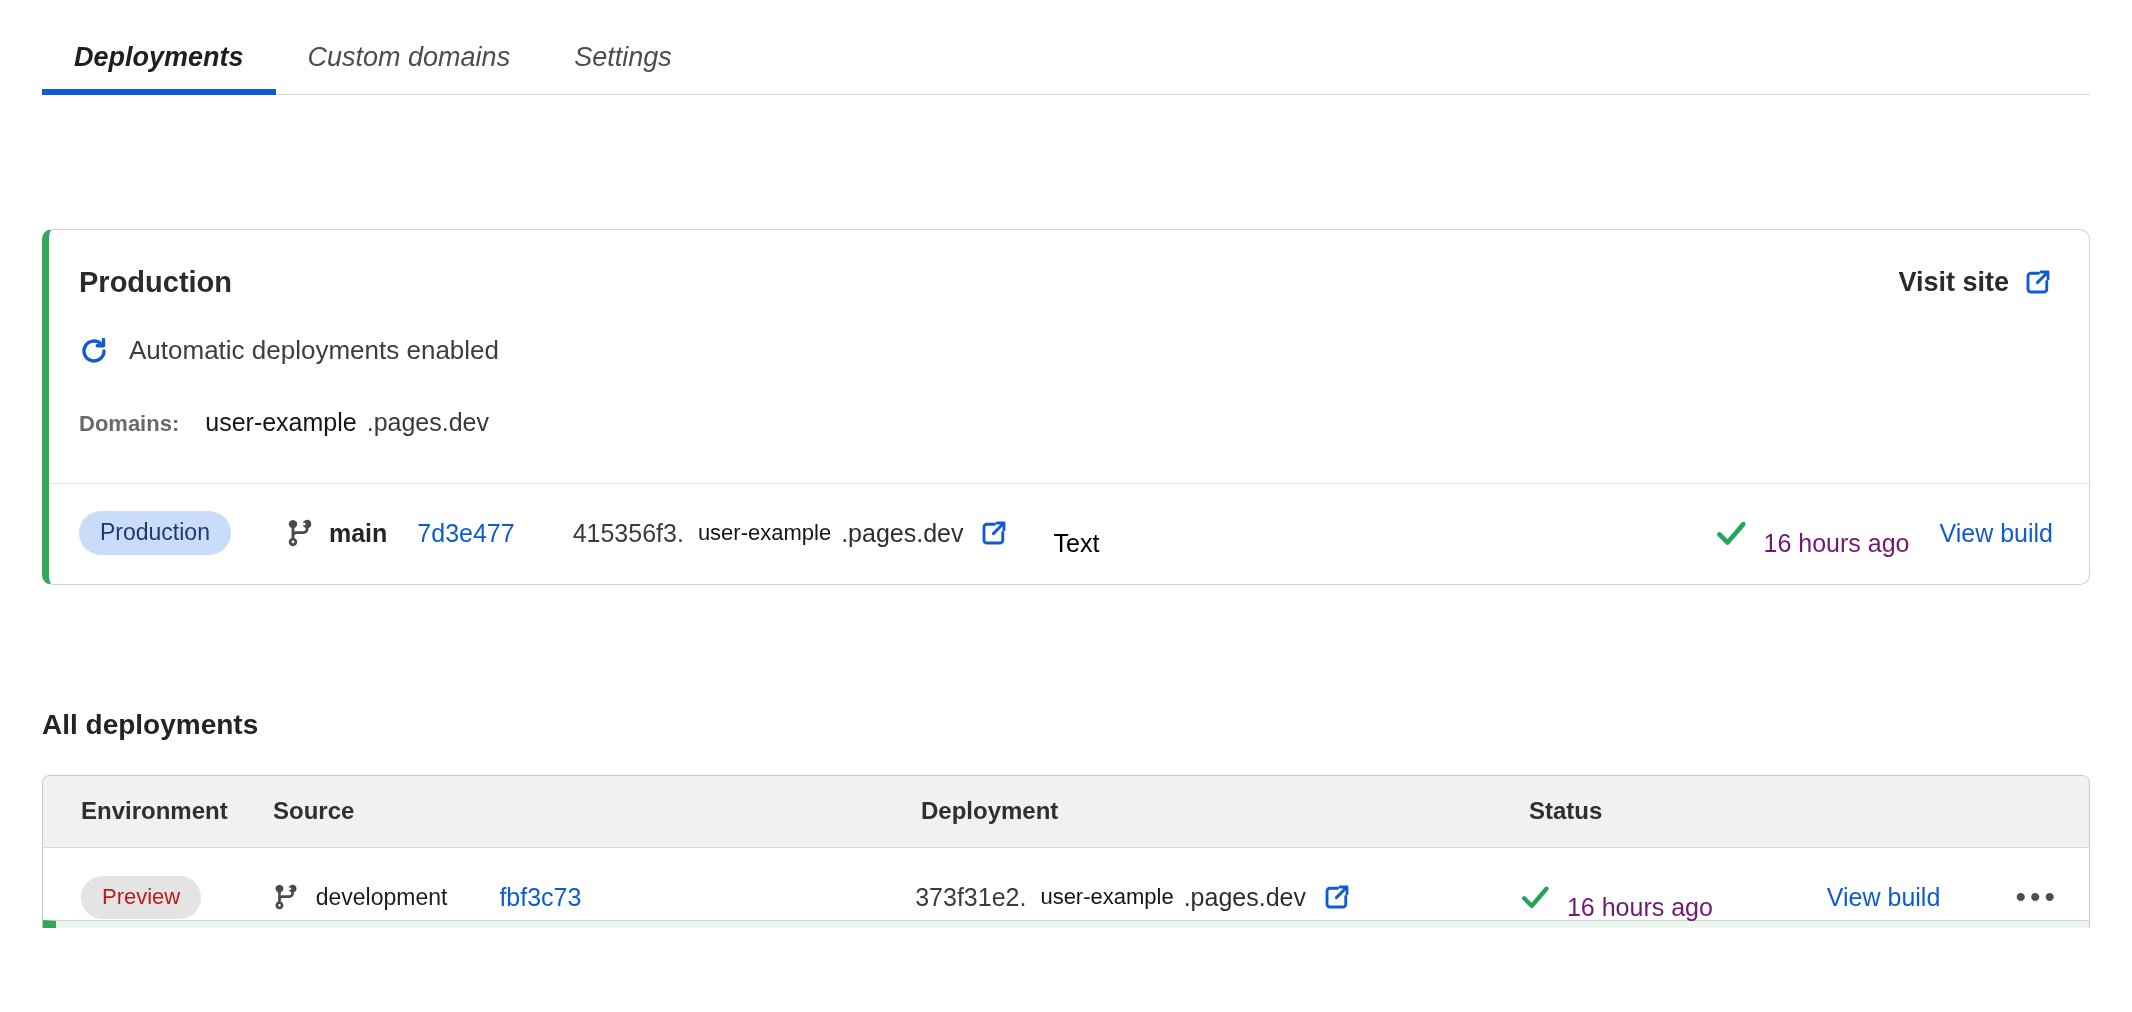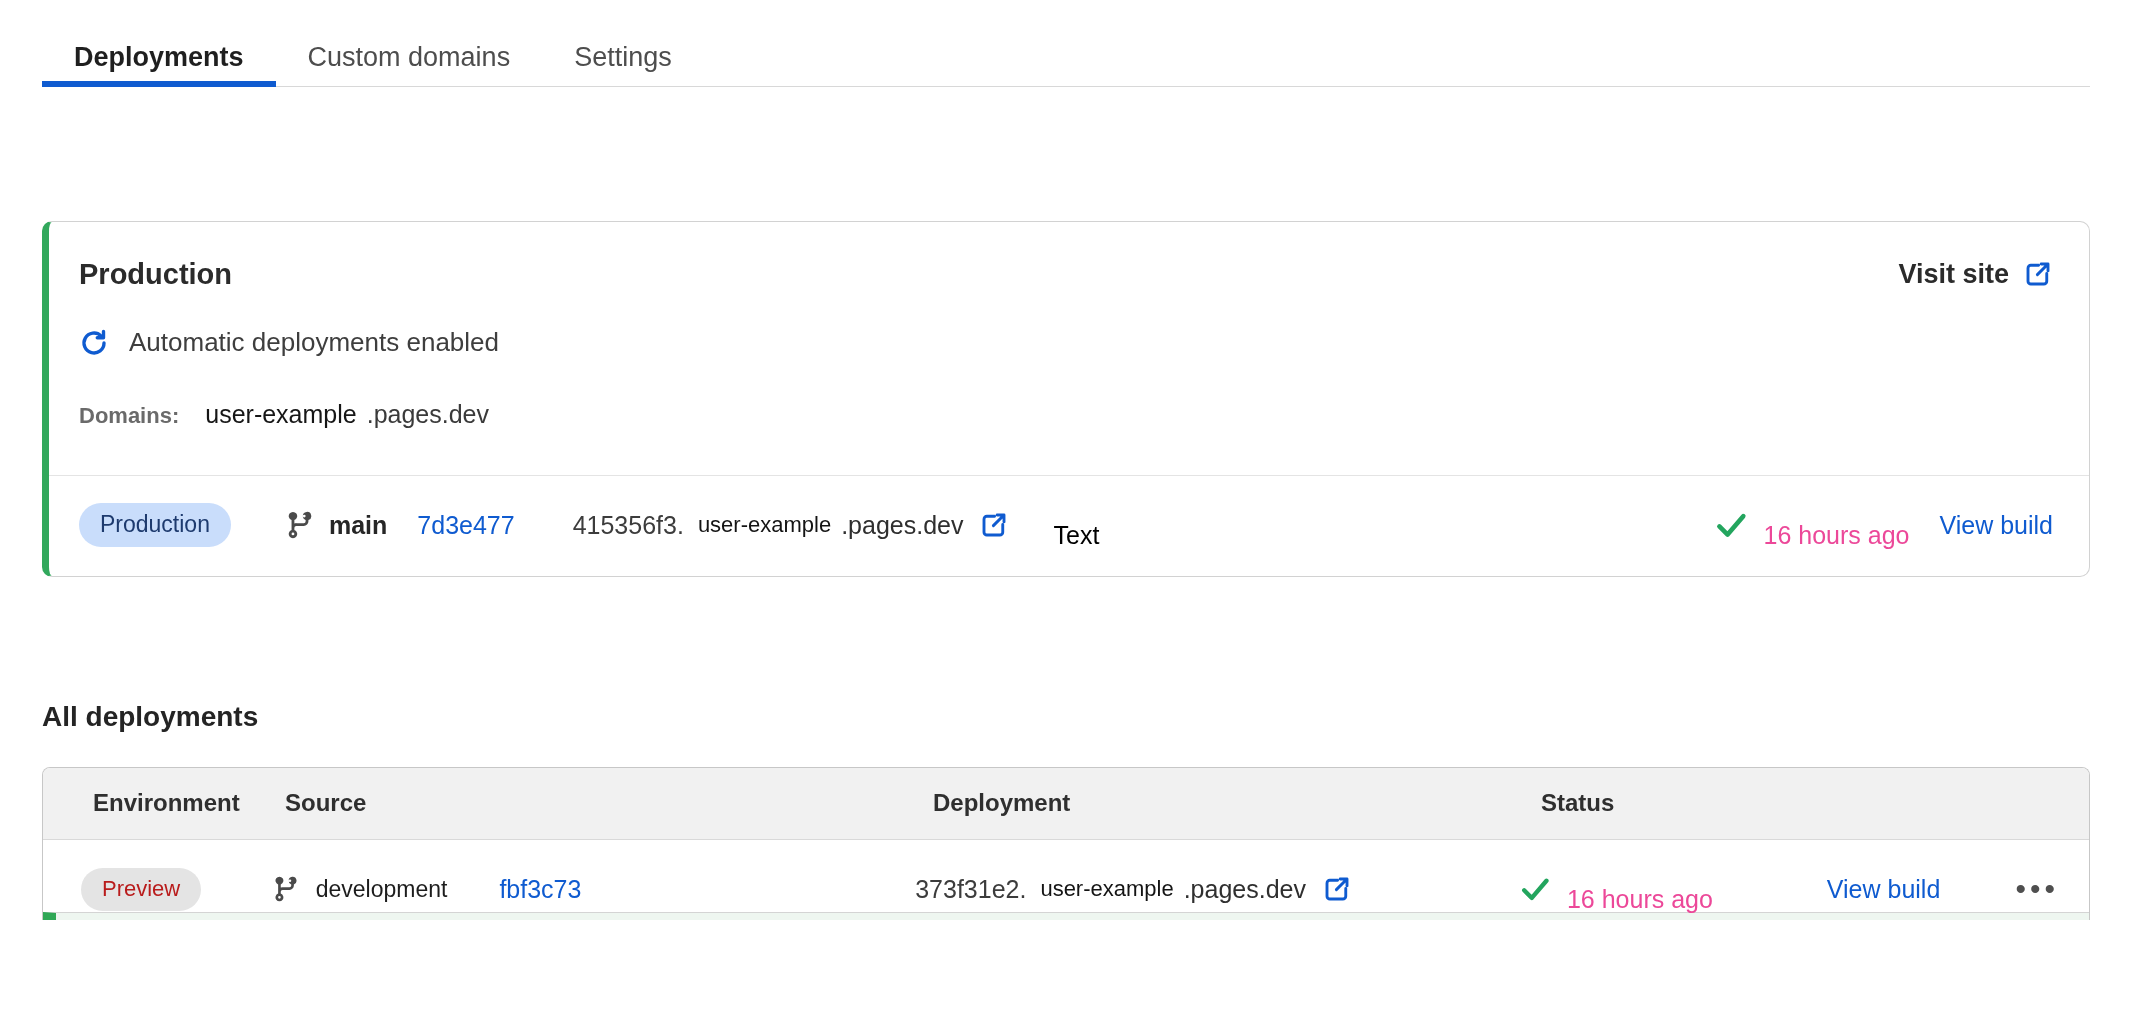"Deployments" .tab { font-style: none -> italic; padding: 20px 32px 8px -> 20px 32px 16px }
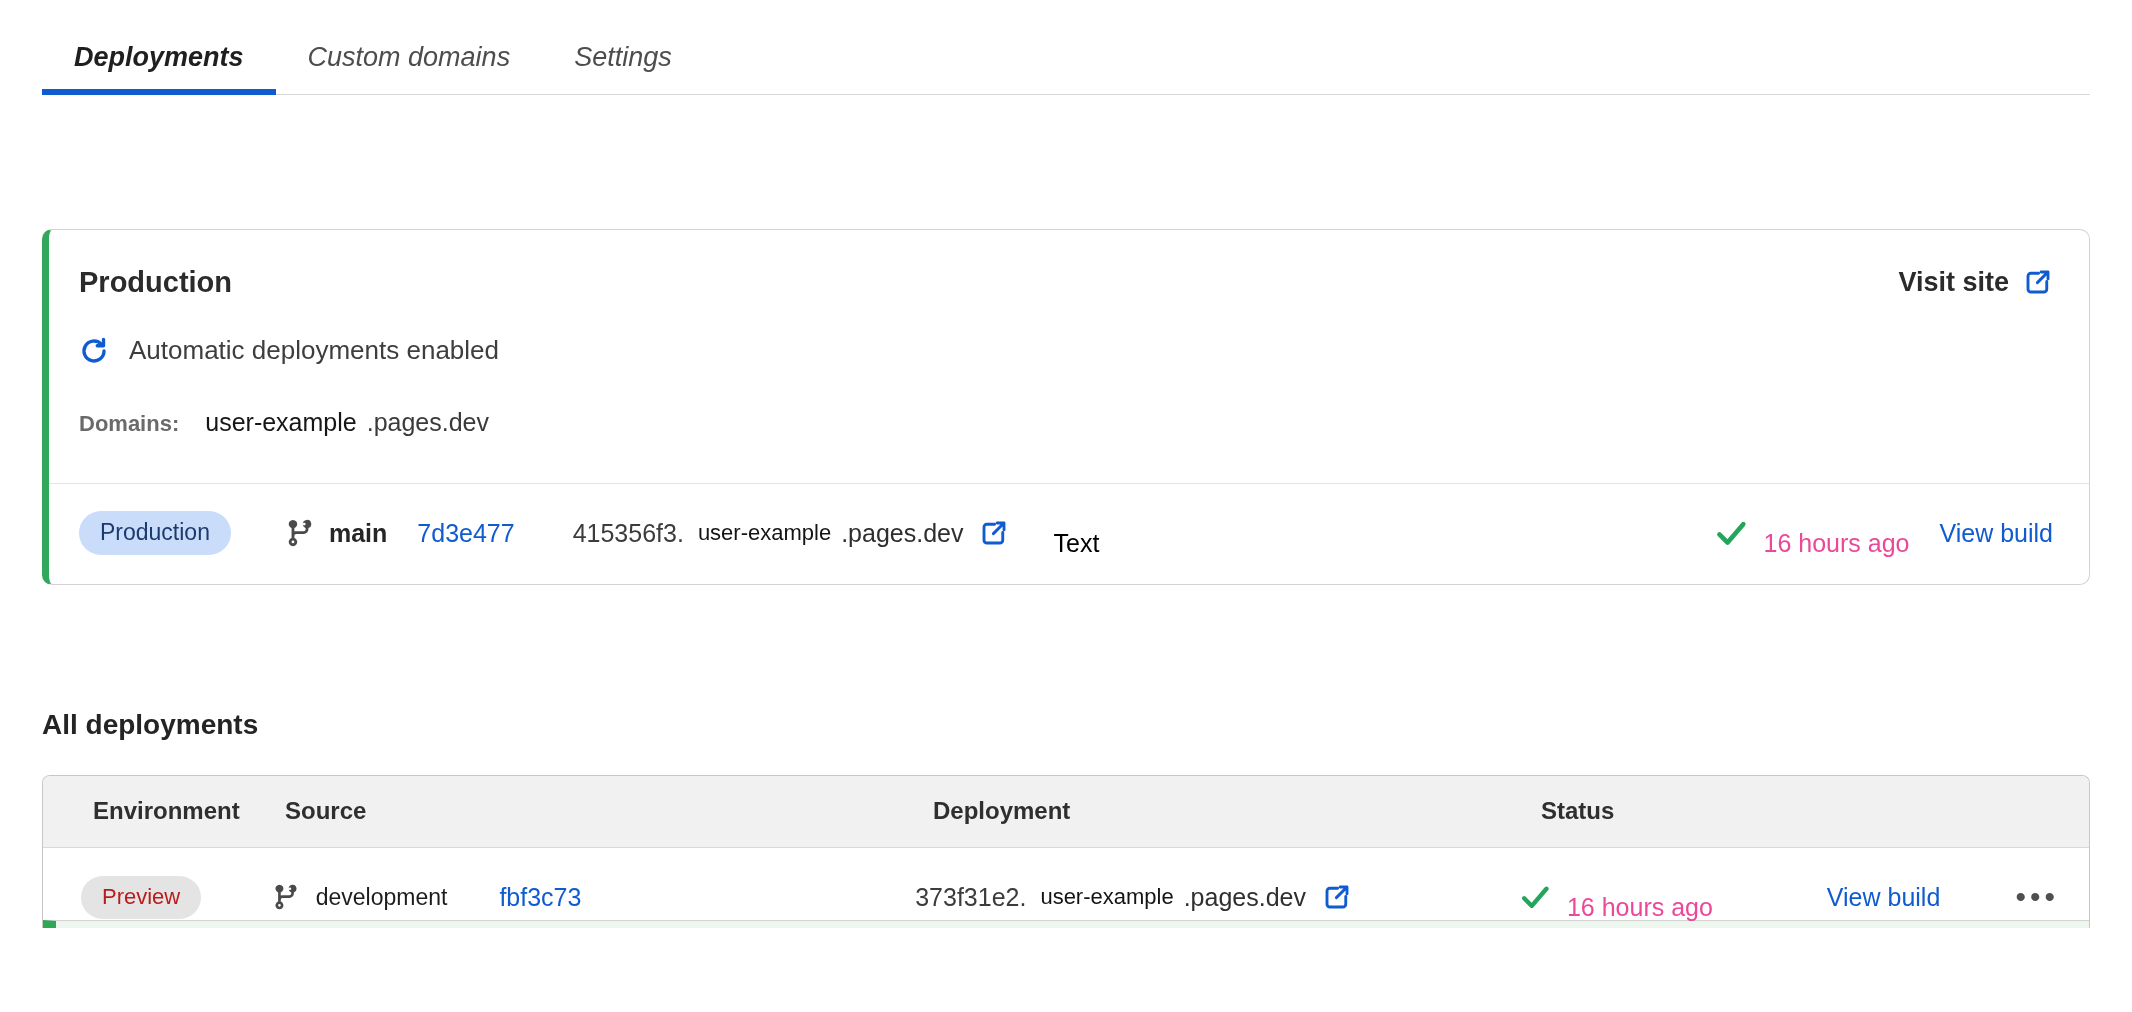"16 hours ago" .status-time { color: #ec4899 -> #701a75 }
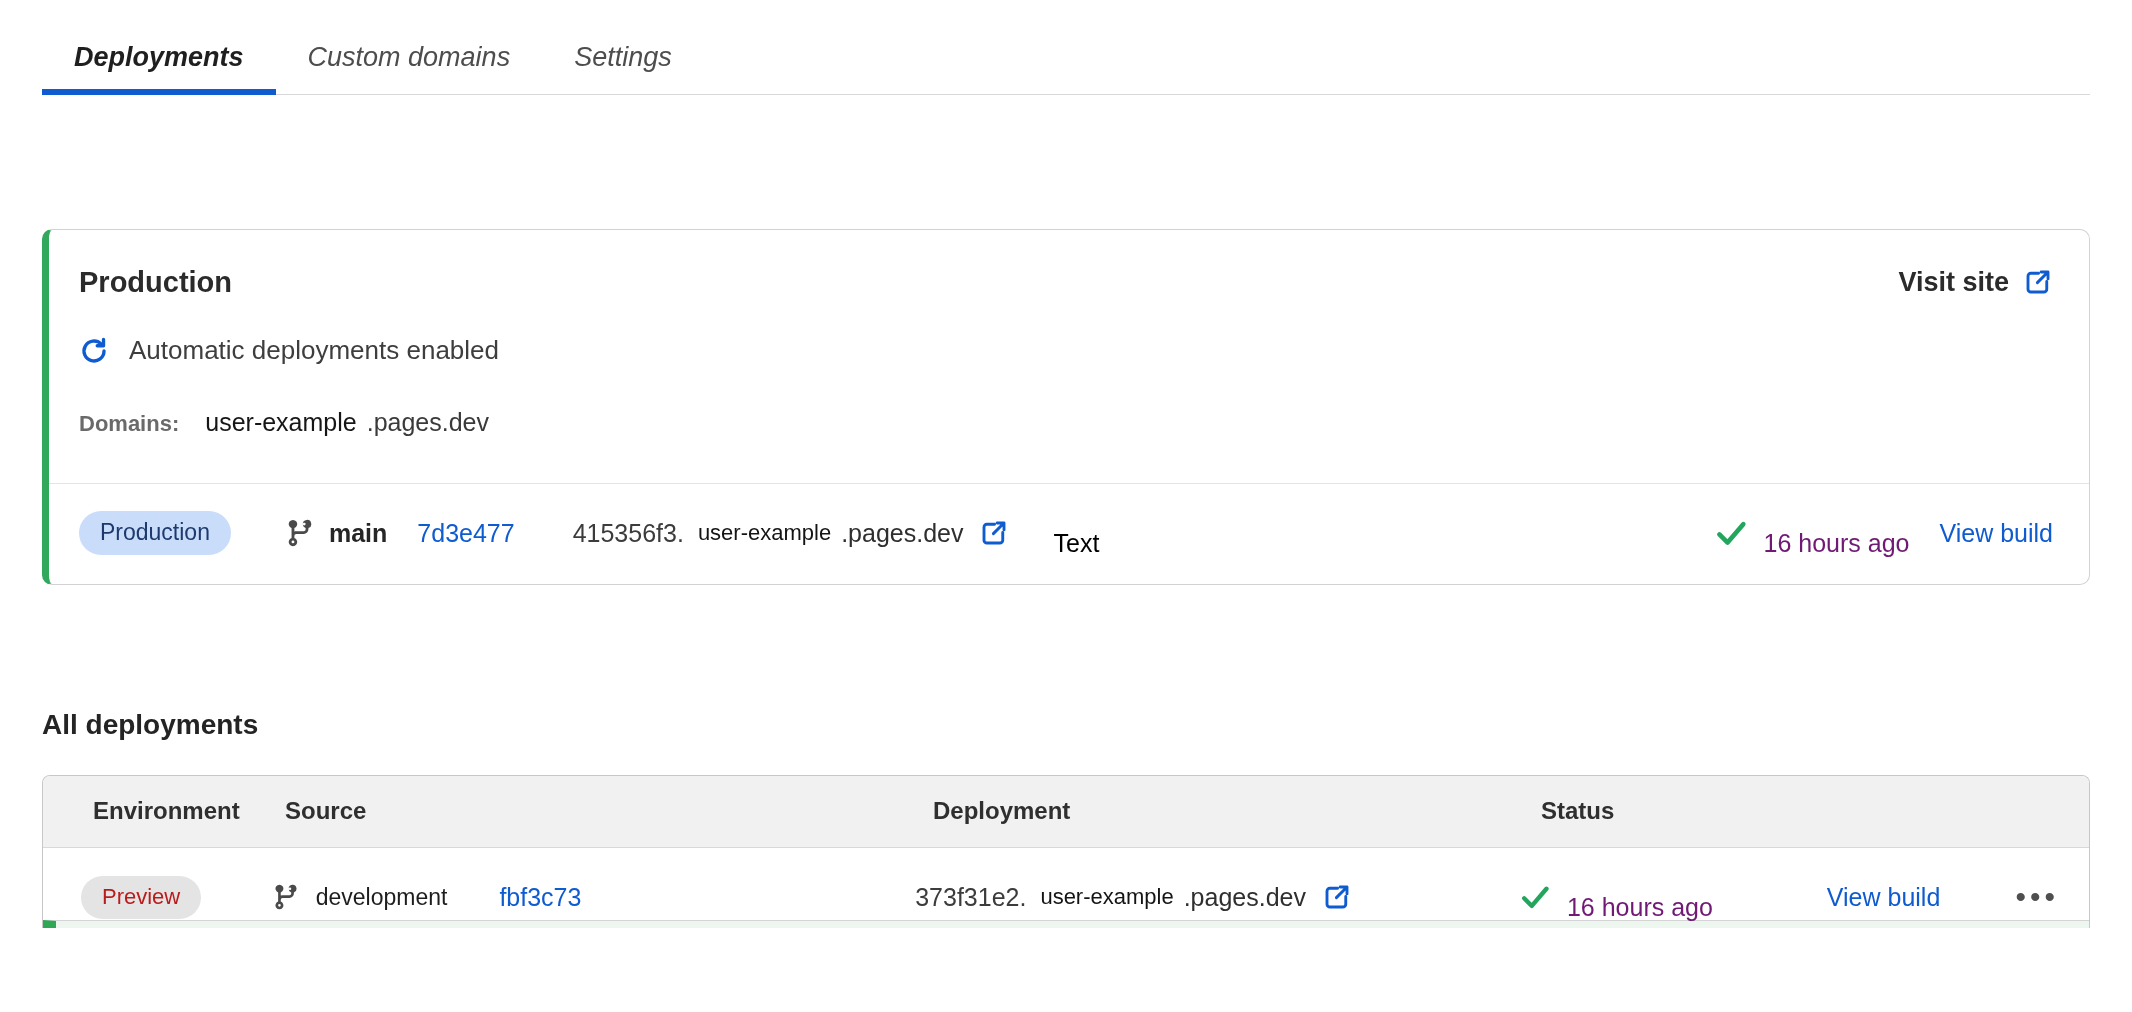"Environment" .thead { padding: 21px 12px 22px -> 21px 0 22px }
